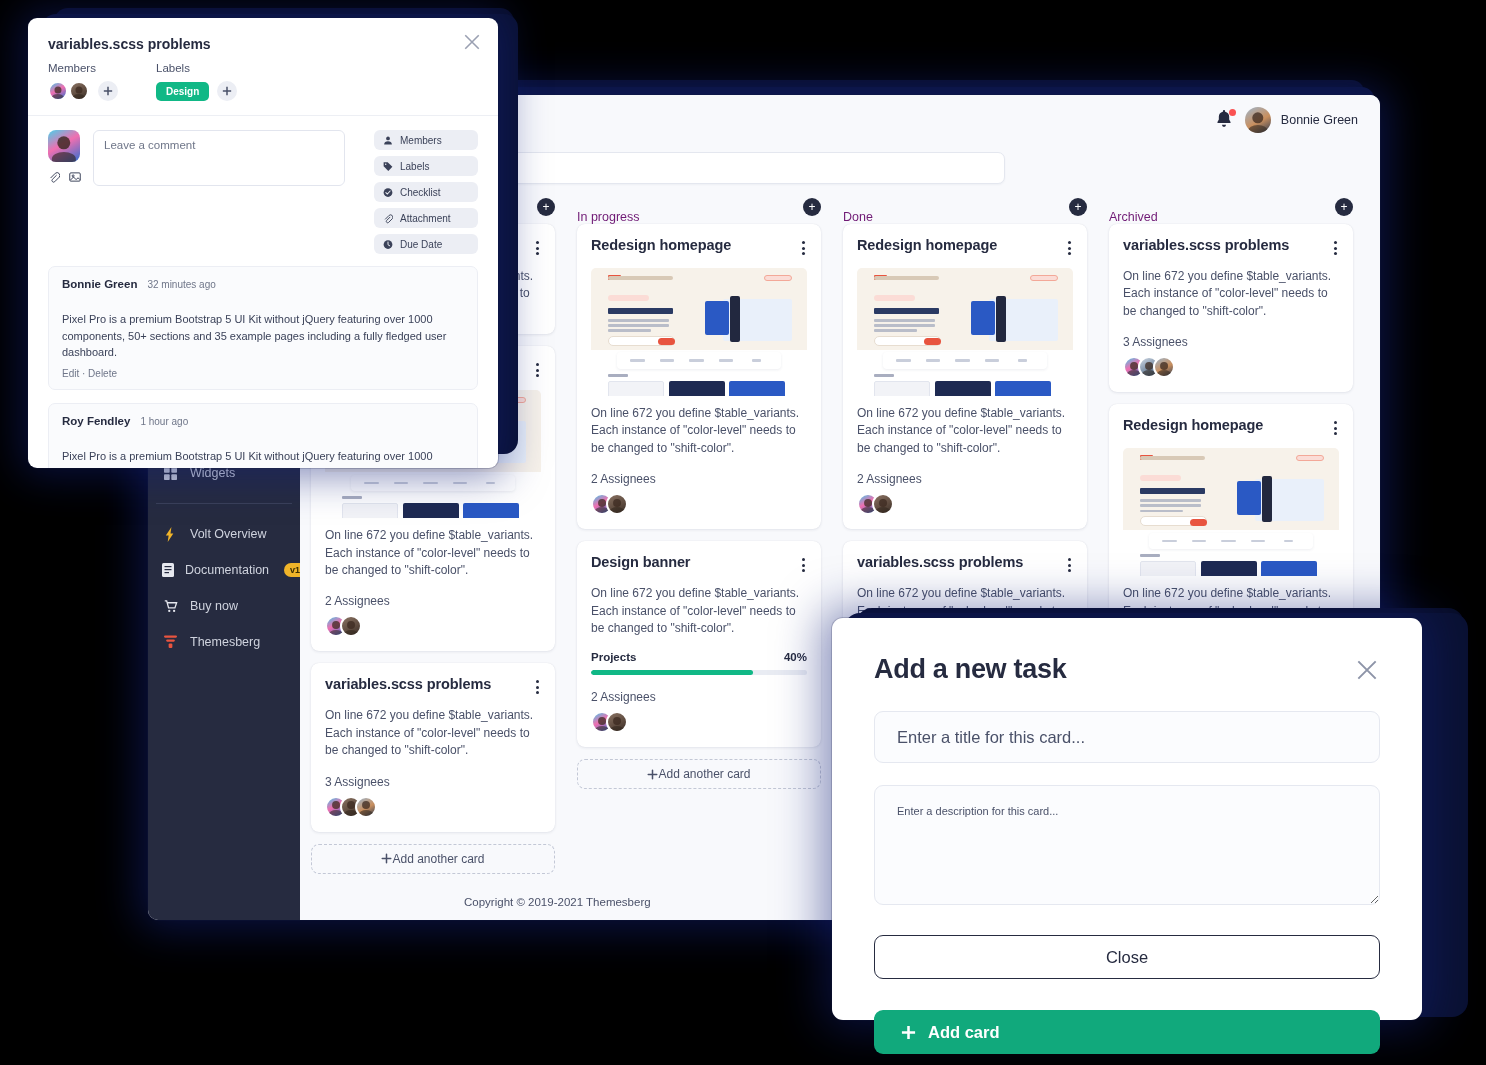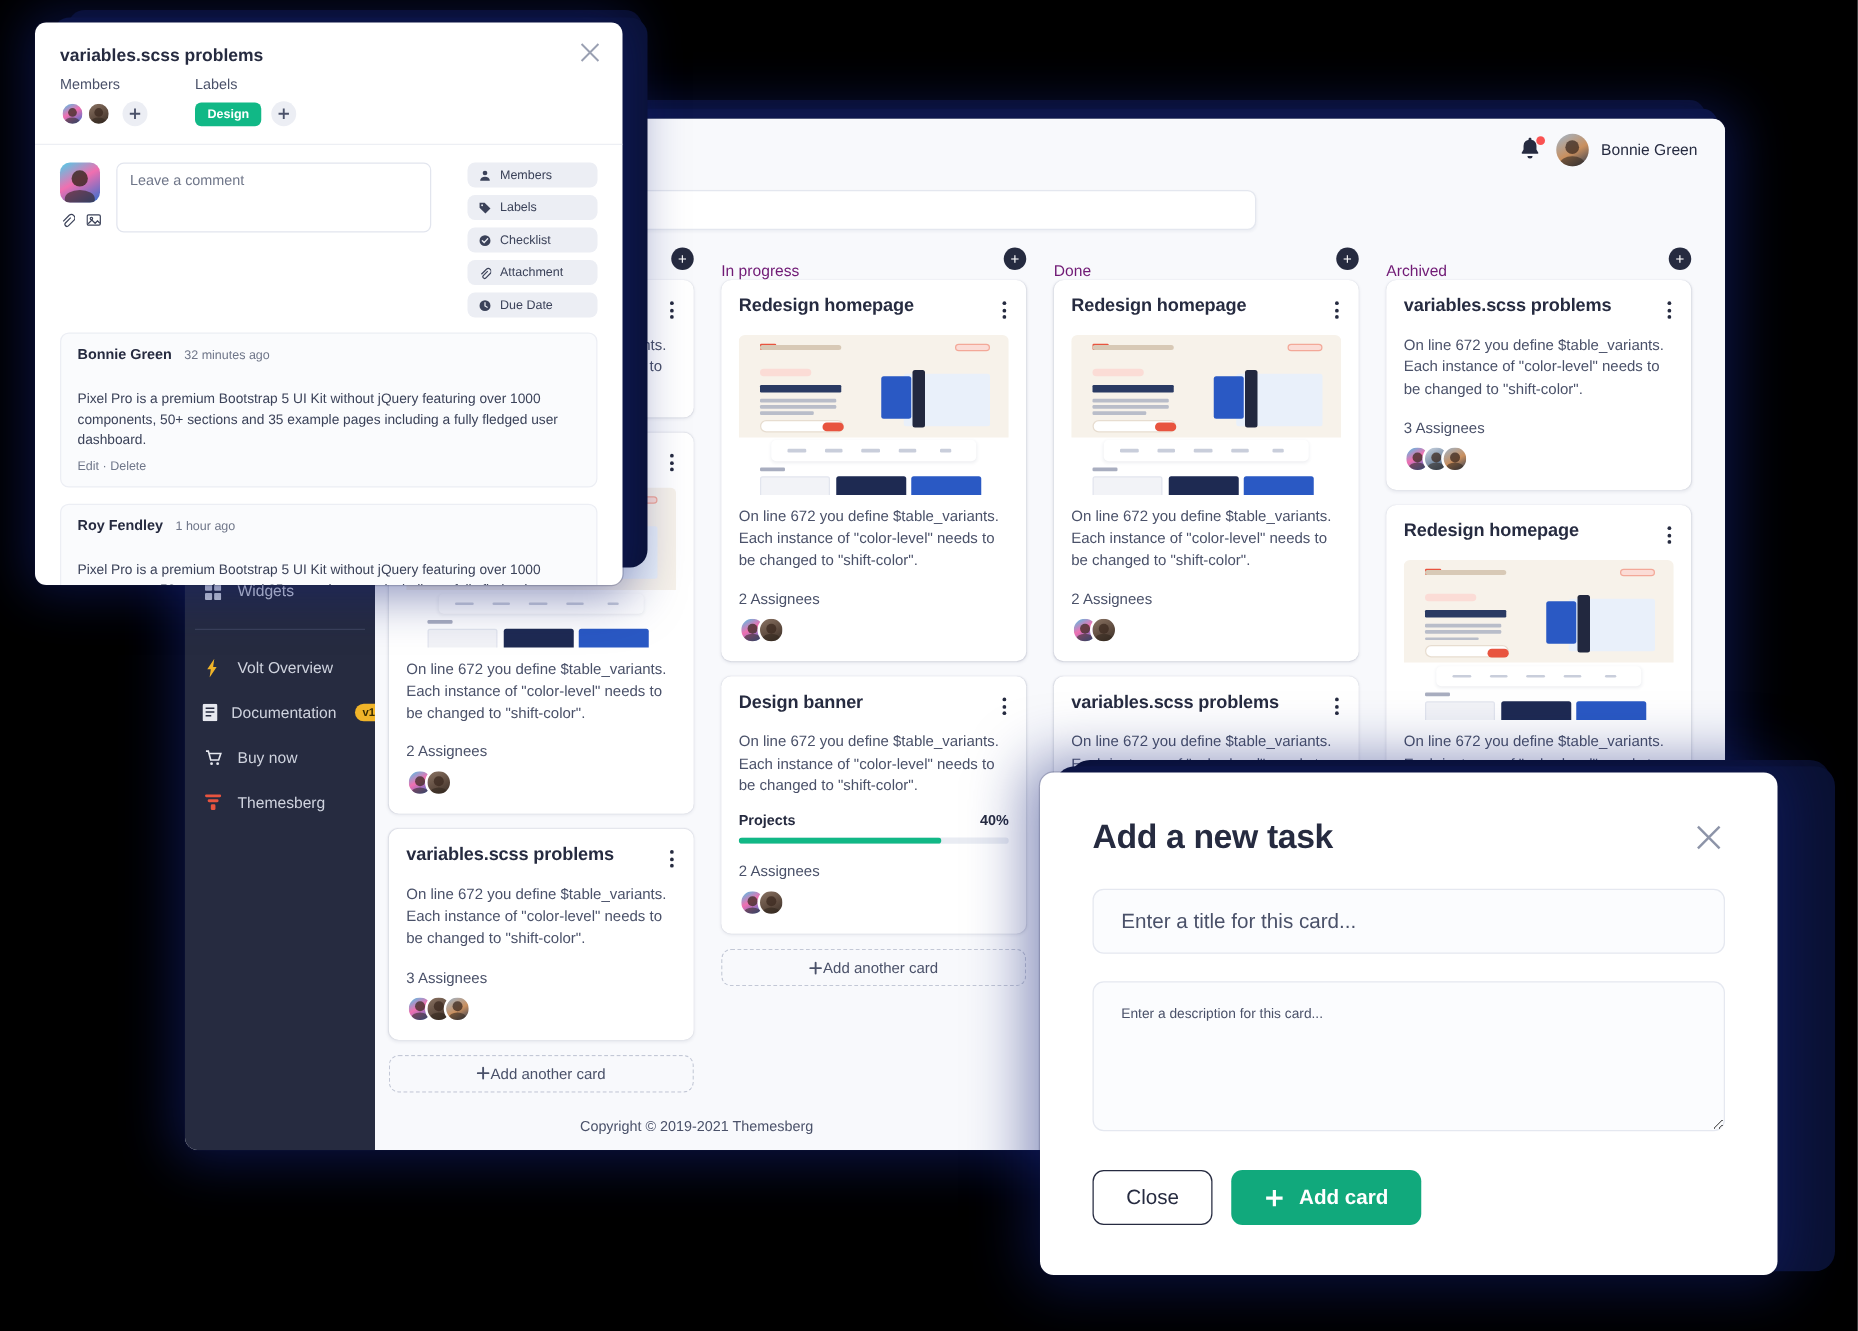"Close" #task-btns { flex-direction: none -> column; gap: 15px -> 31px }
